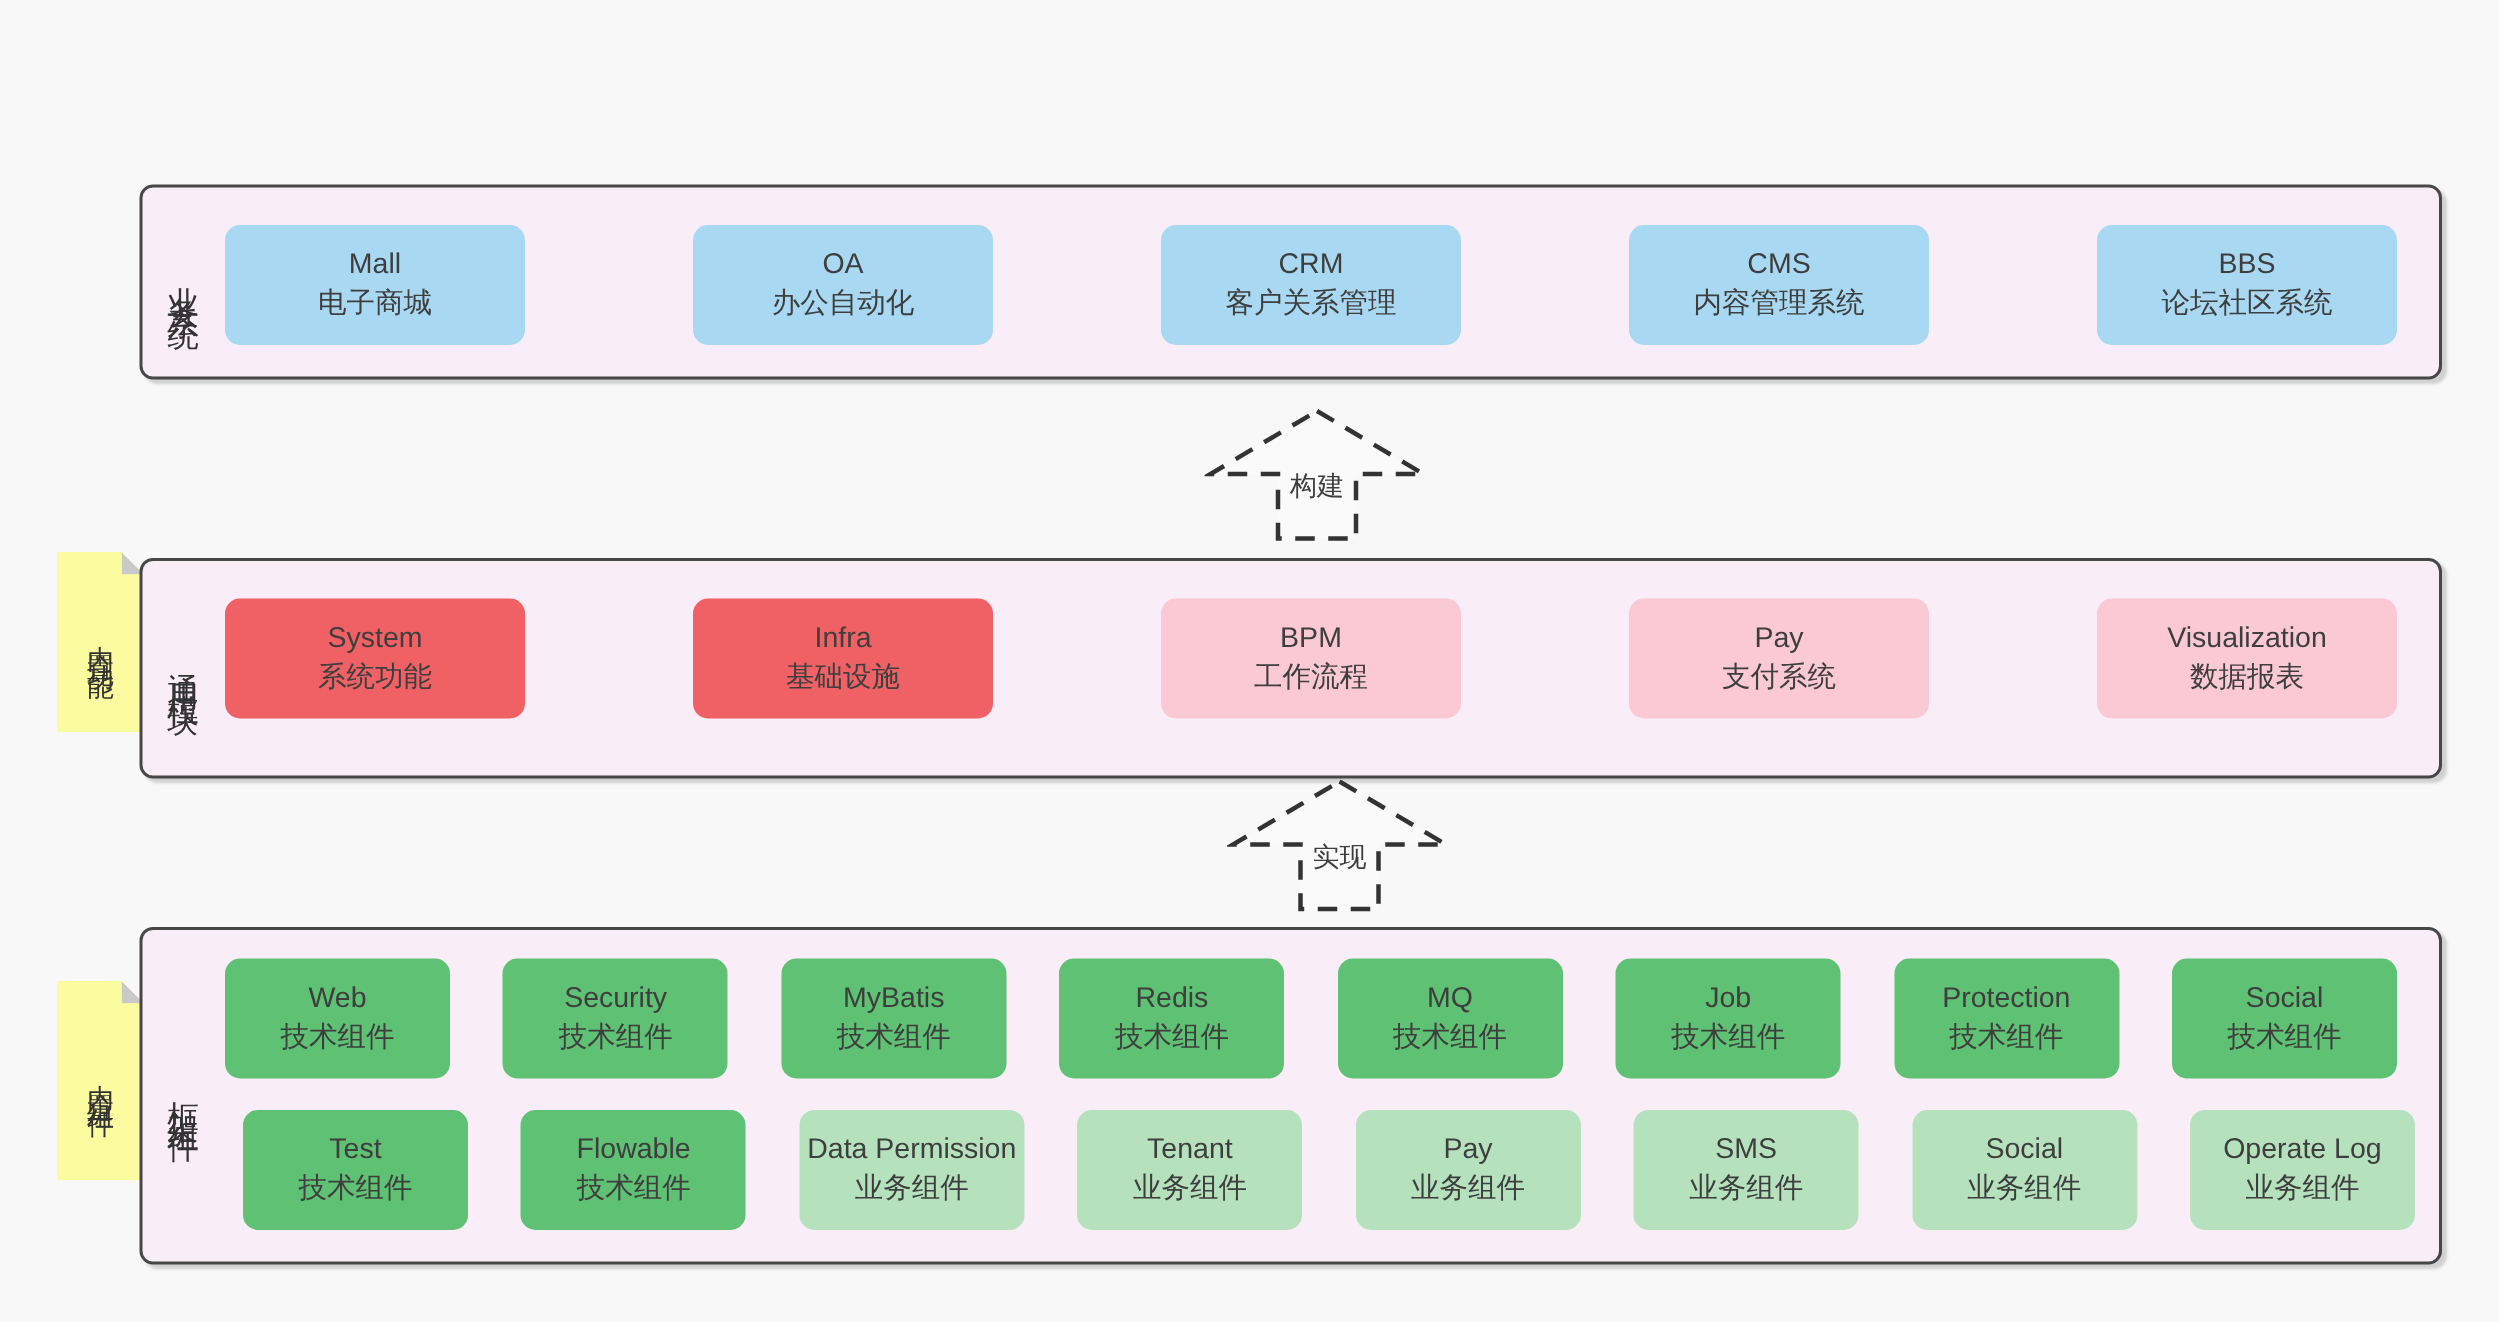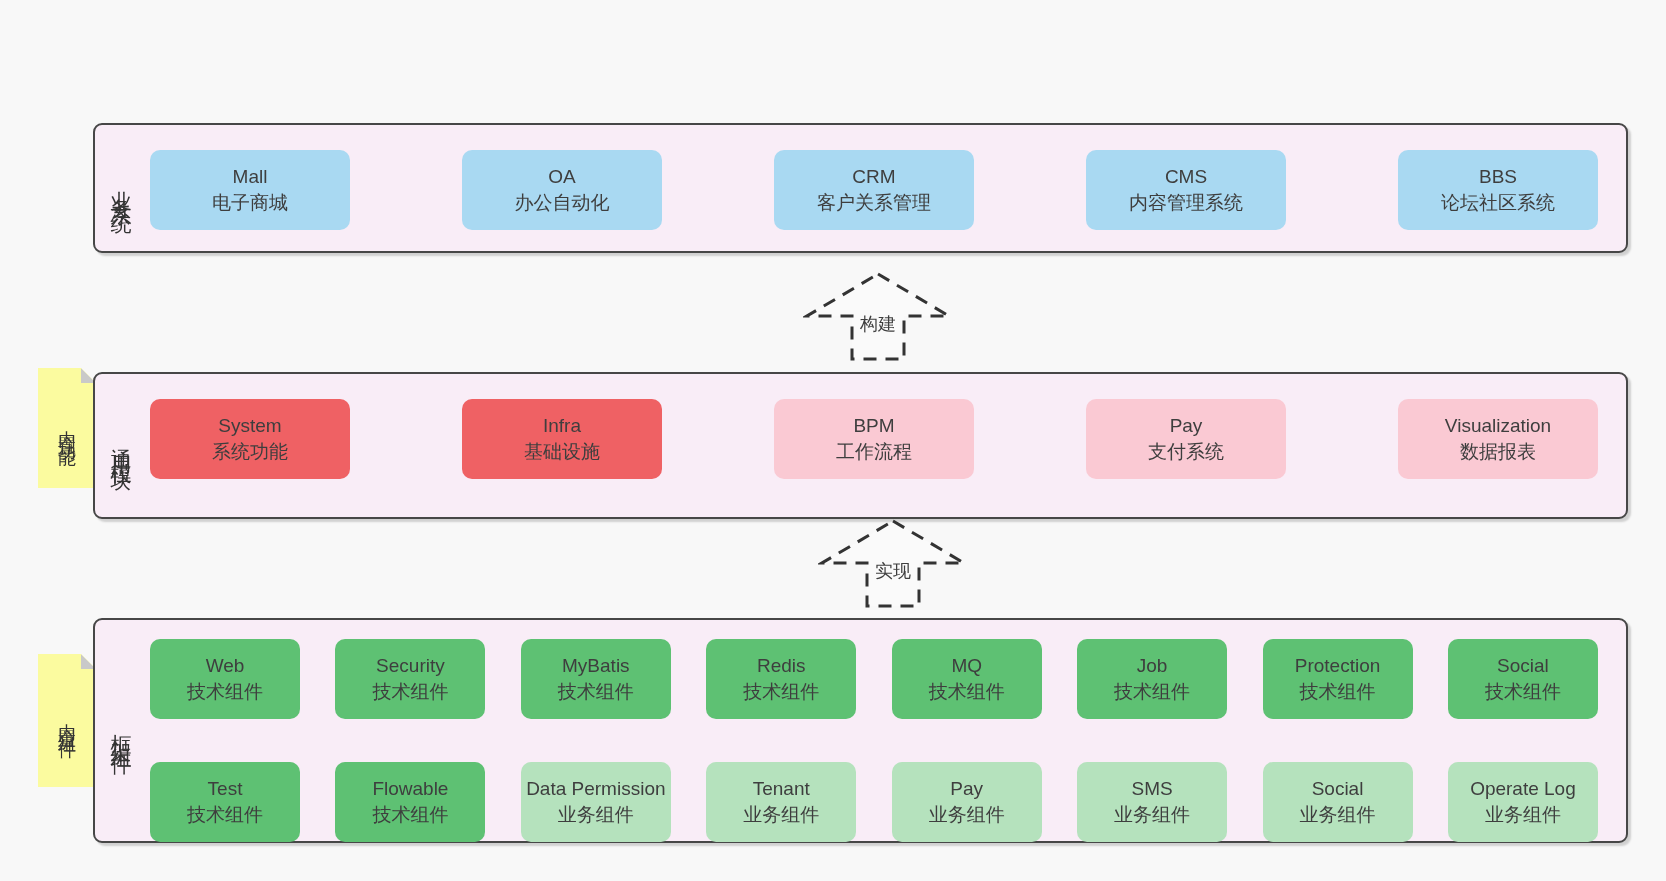"Test" .row-c2 { margin-left: none -> 12px; top: 142px -> 120px }
